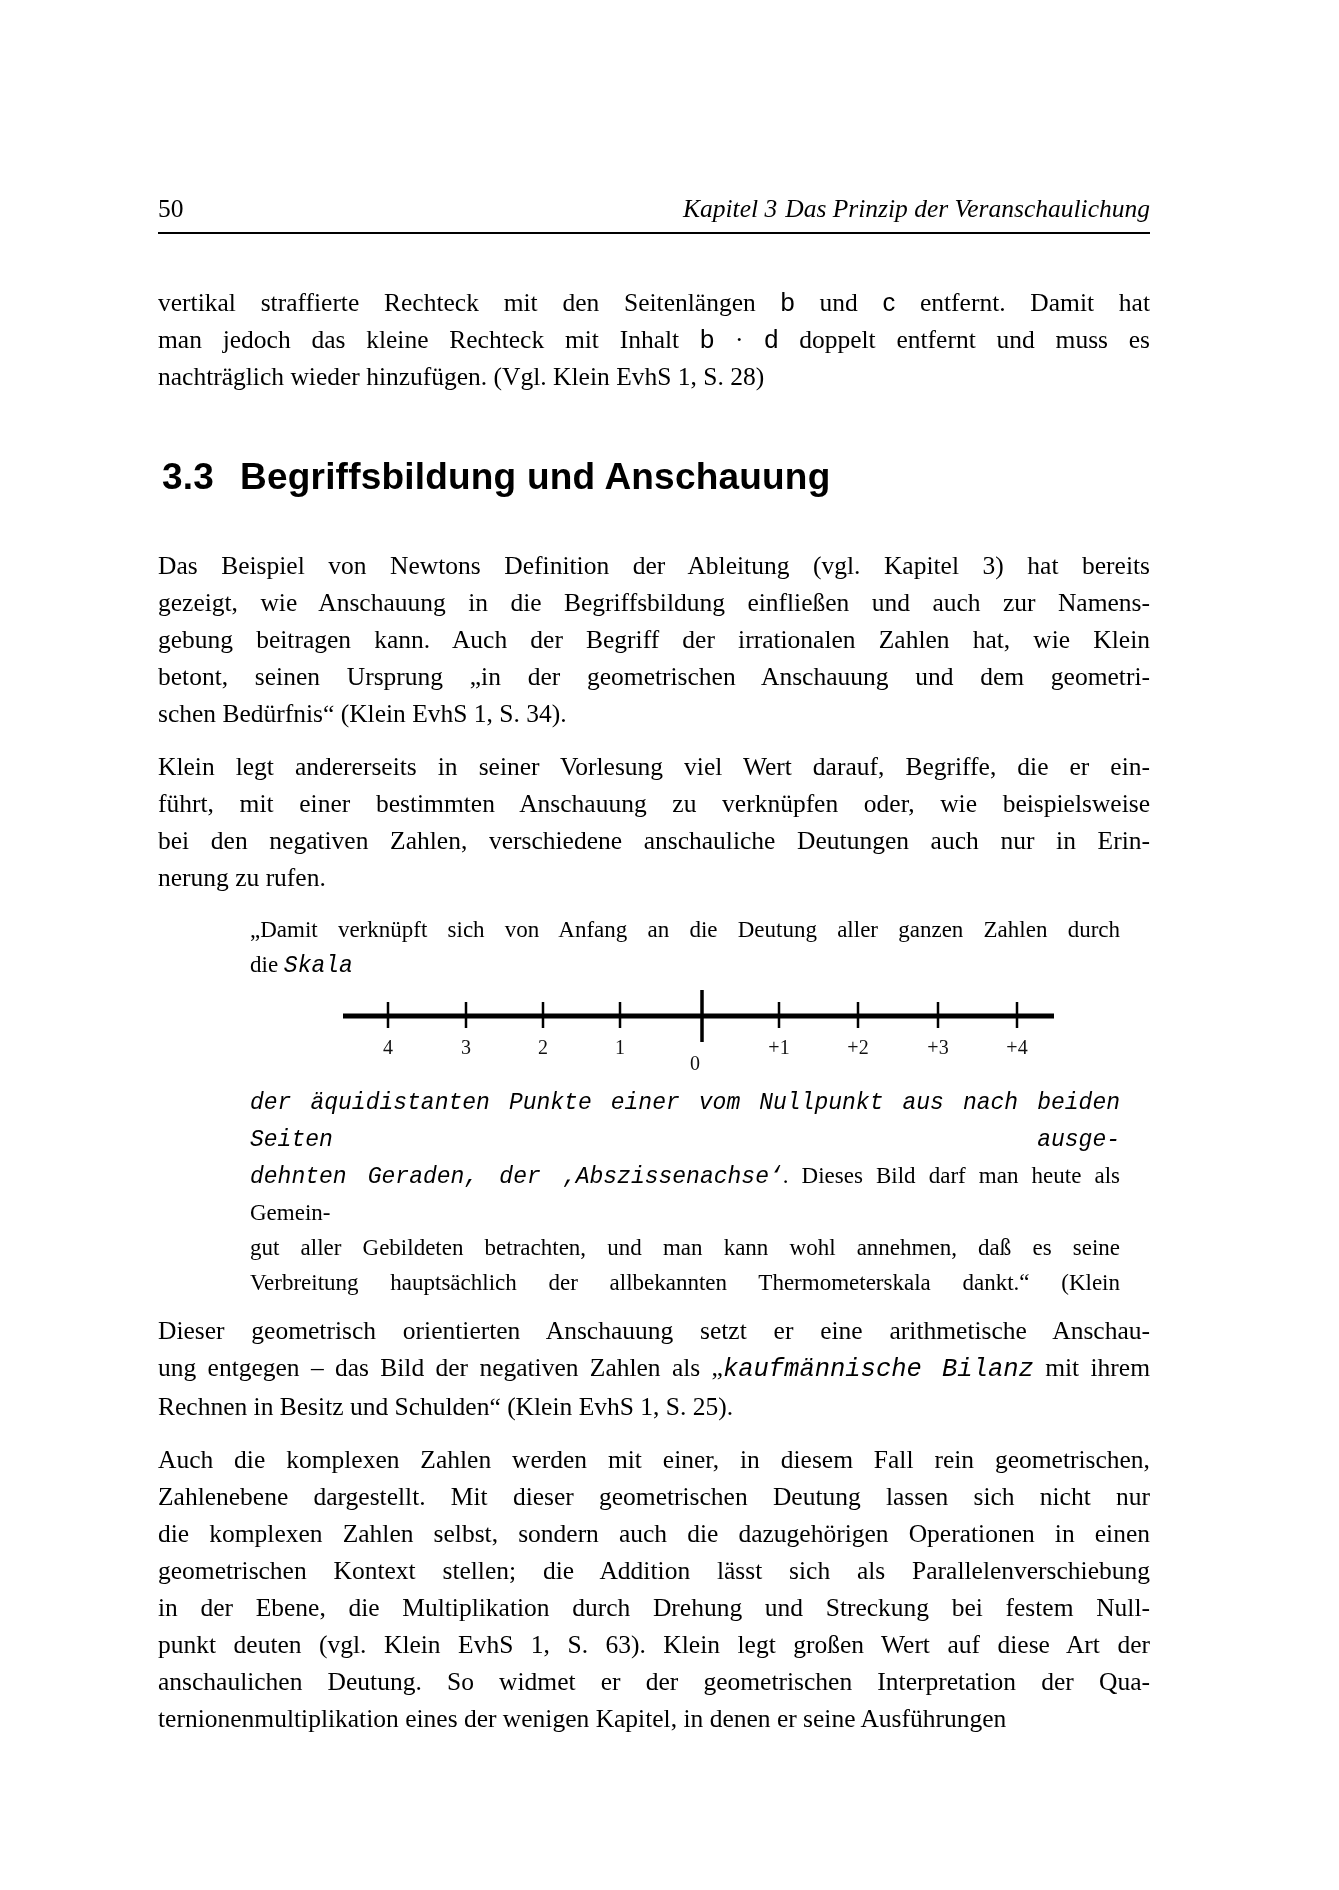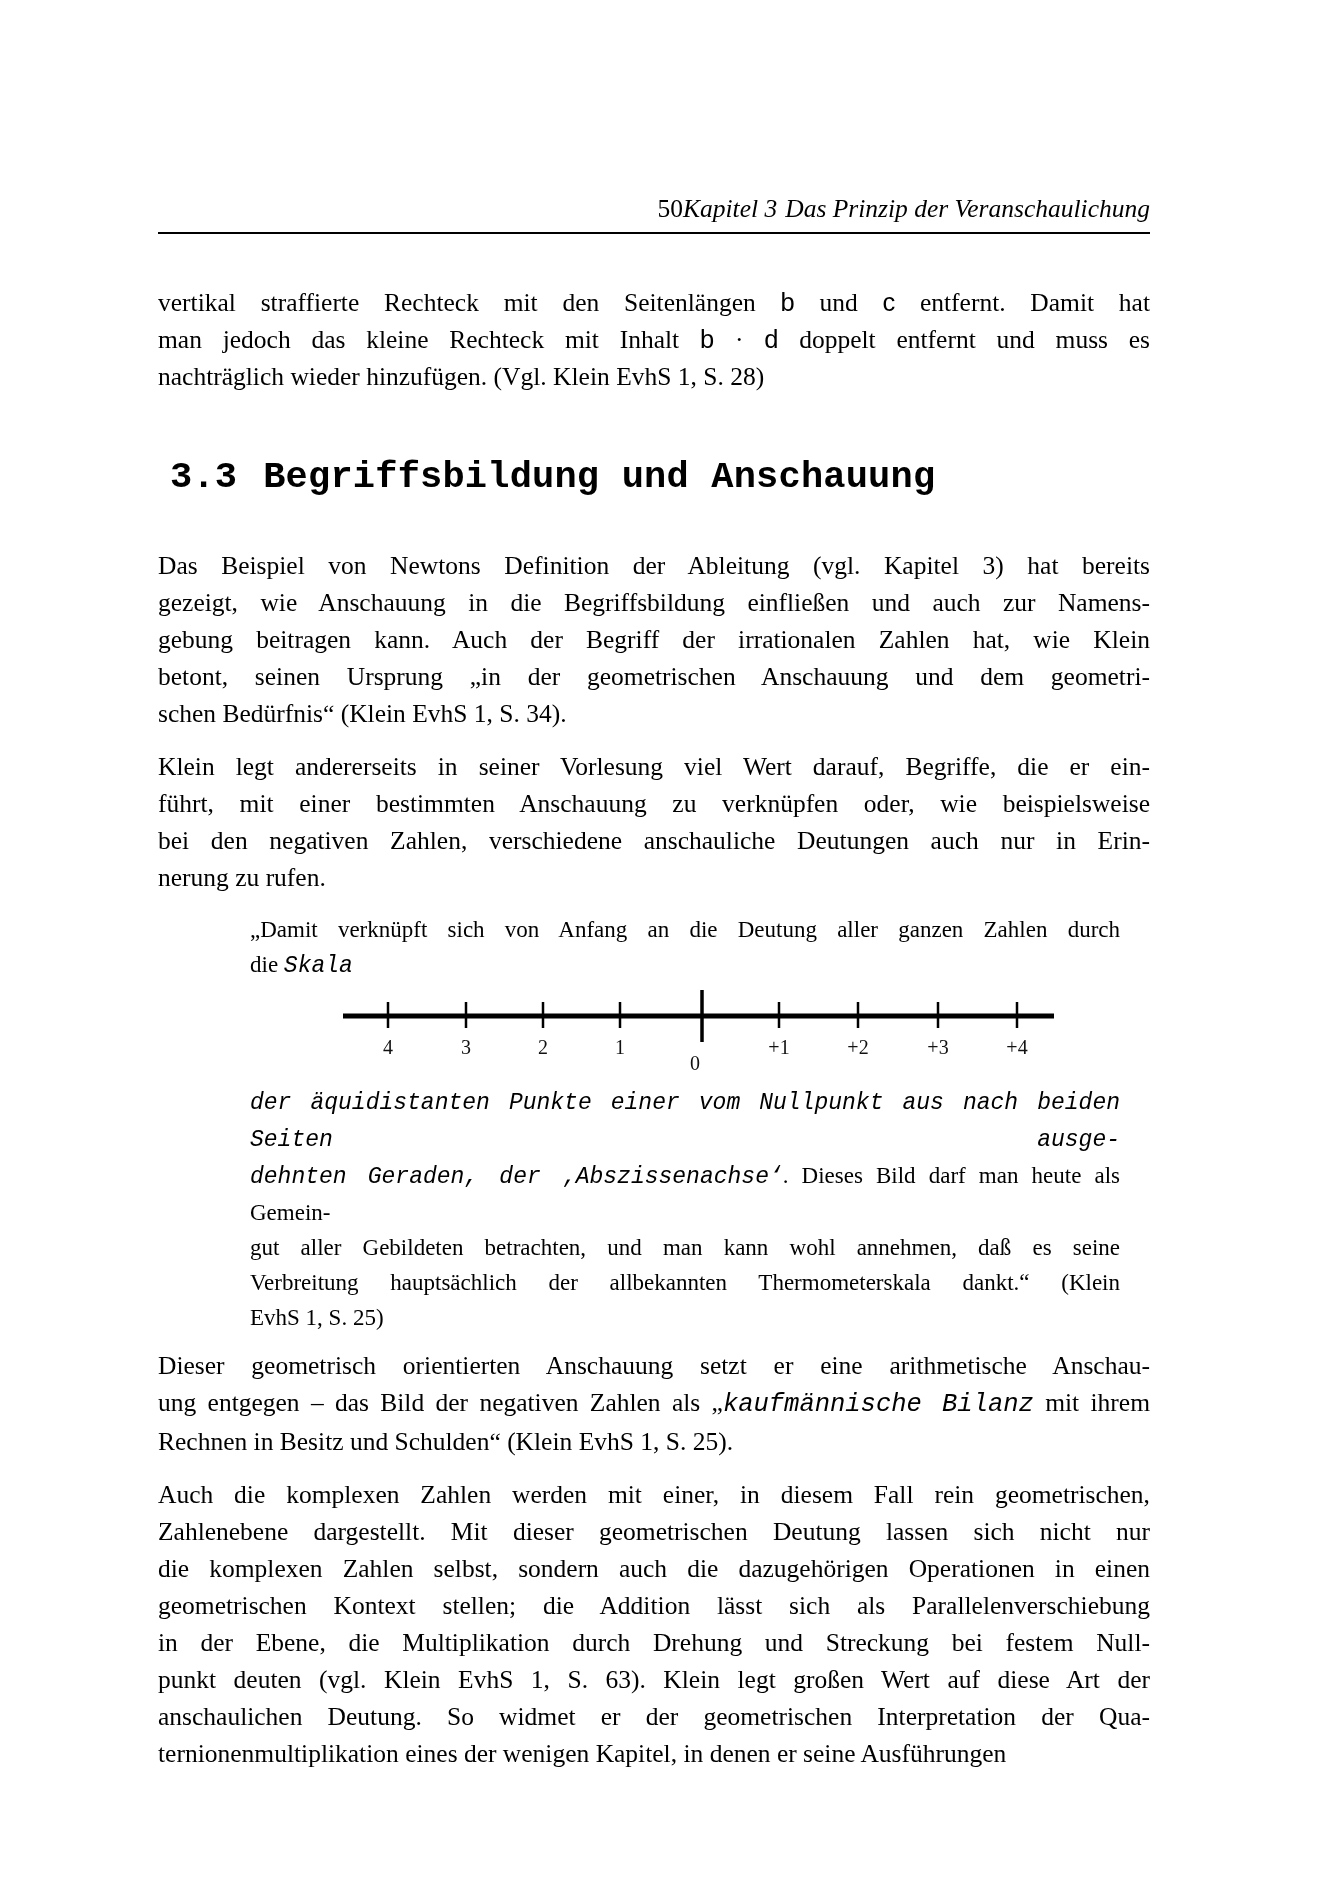"50" .header { justify-content: flex-end -> space-between }
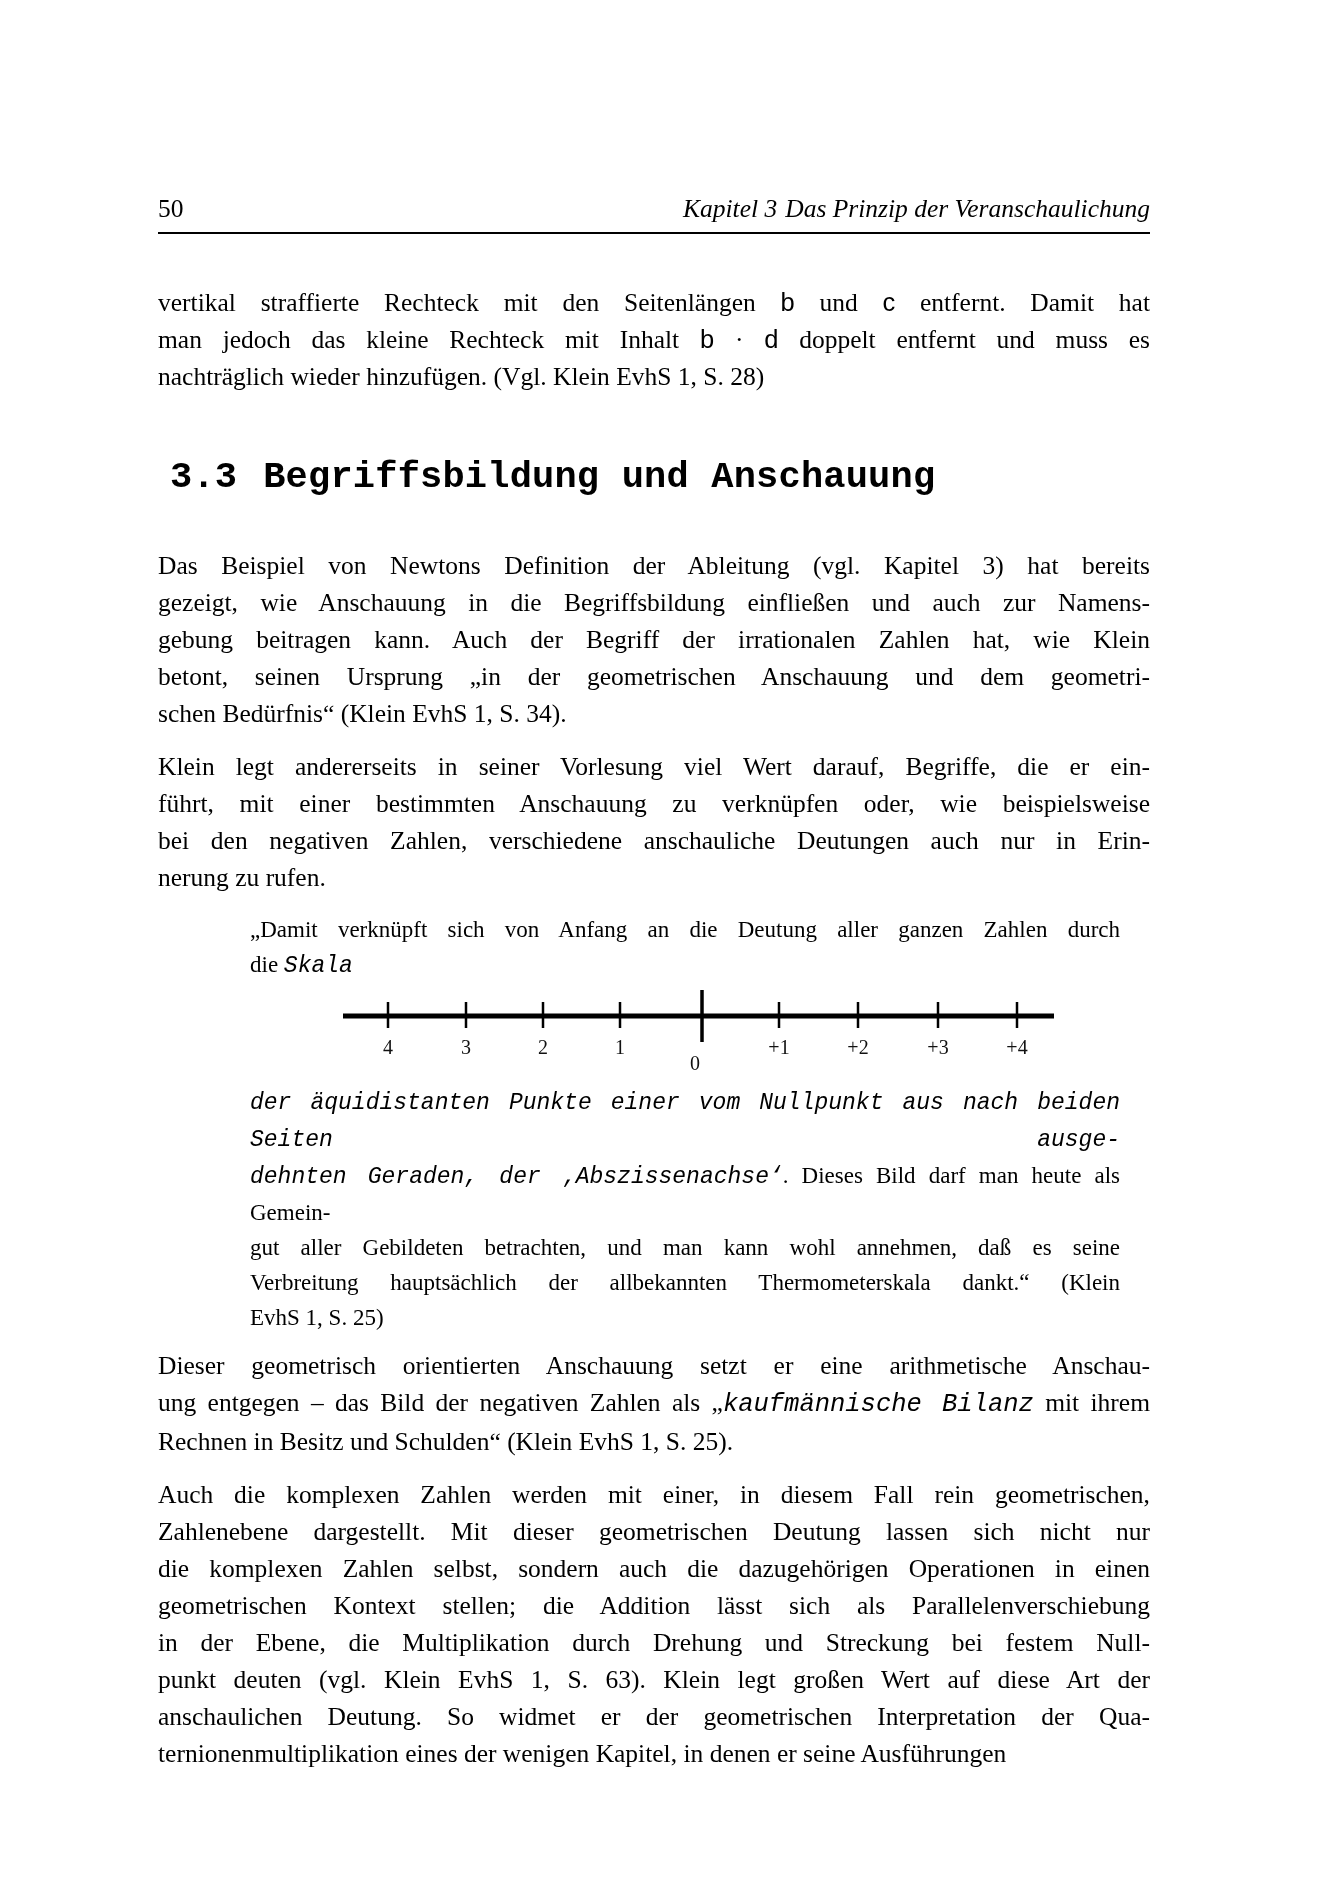"3.3 Begriffsbildung und Anschauung" .sechead { font-family: Liberation Mono, monospace -> Liberation Sans, sans-serif; margin: 58px 0 46px 12px -> 58px 0 46px 4px }
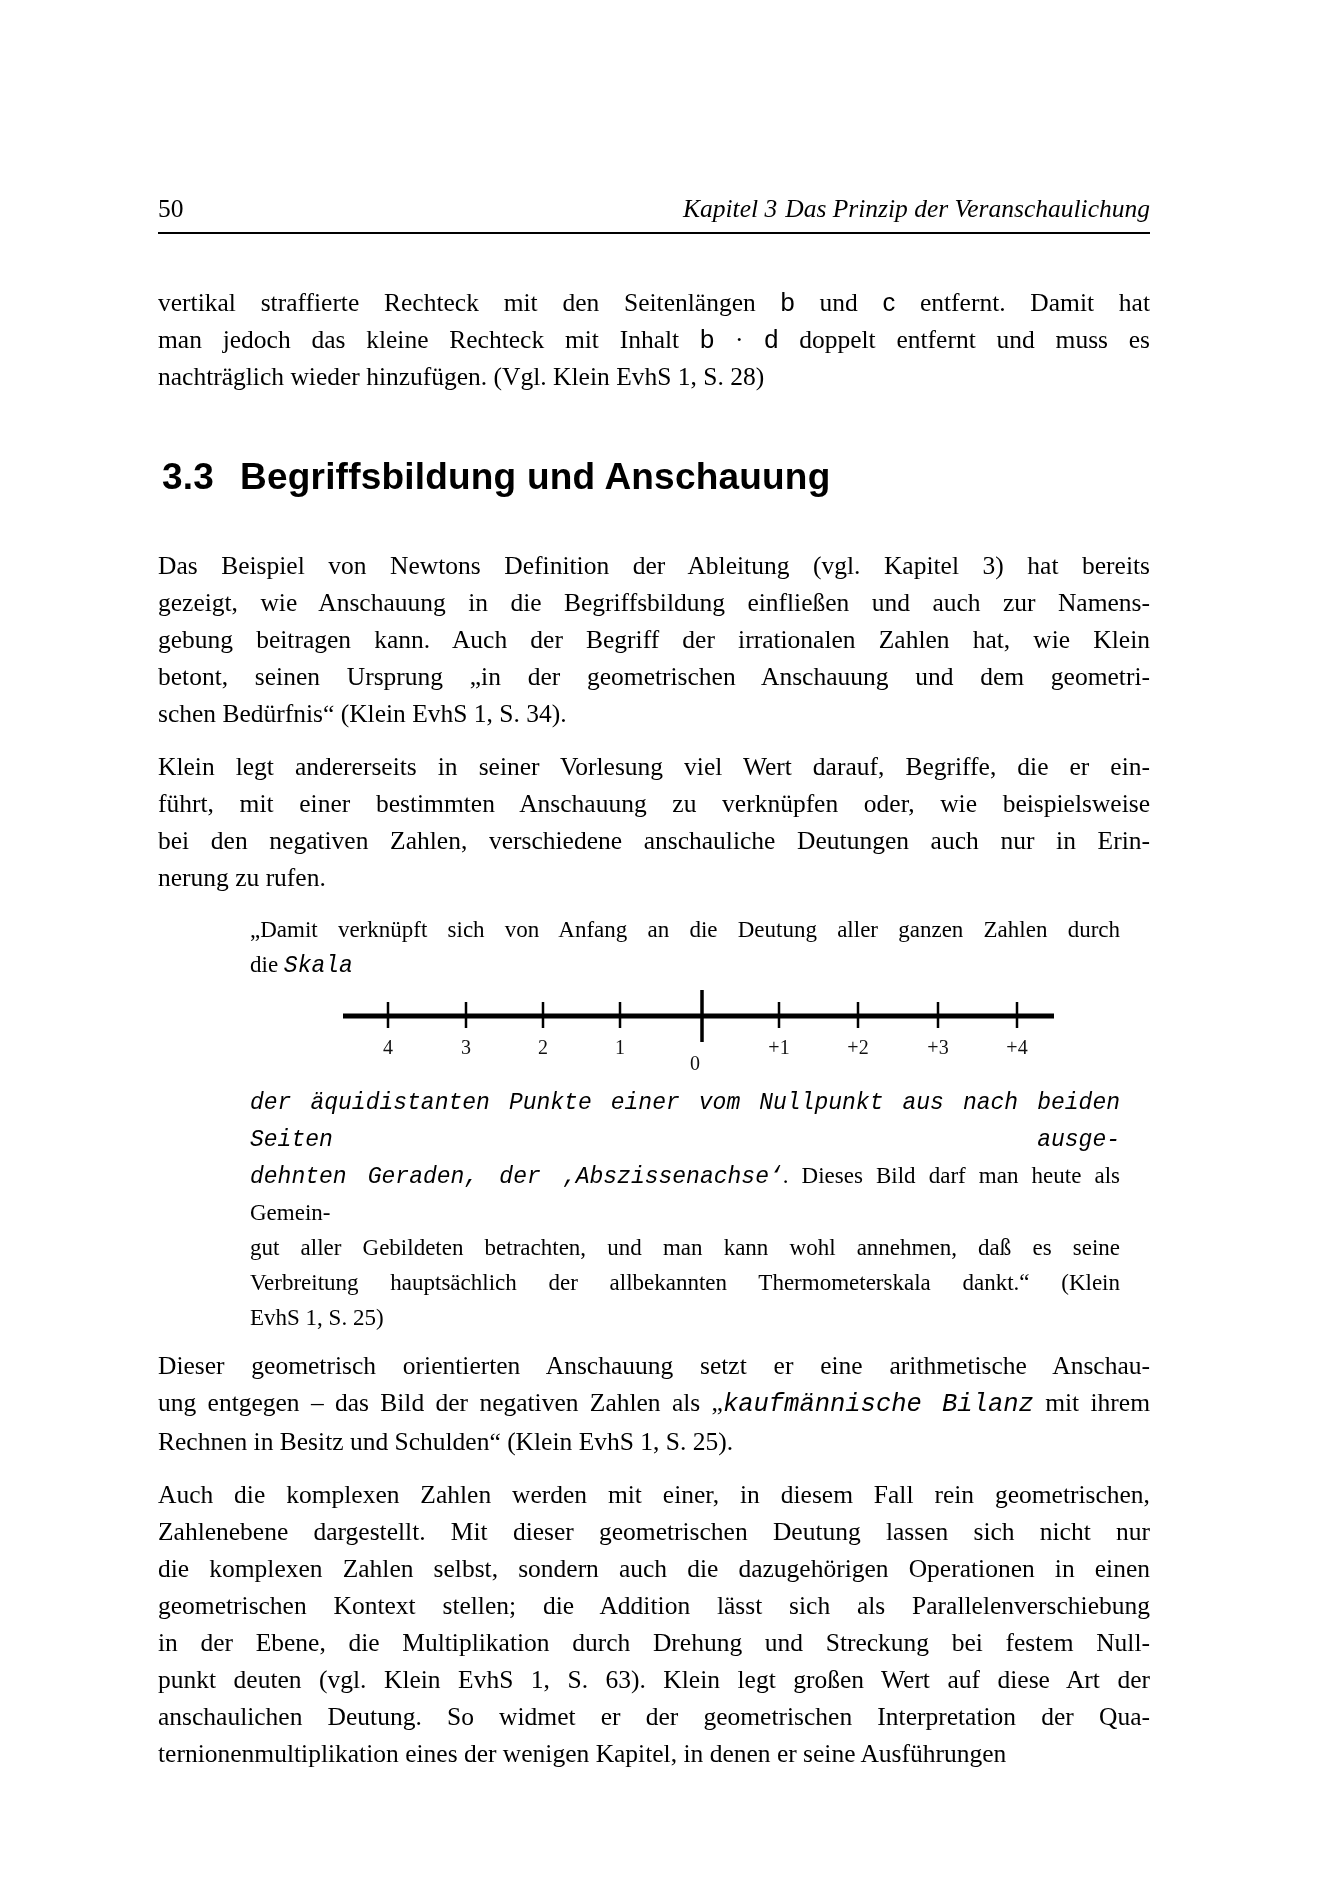"EvhS 1, S. 25)" div.ln { html: <div><span>EvhS 1, S. 25)</span></div> -> none }
